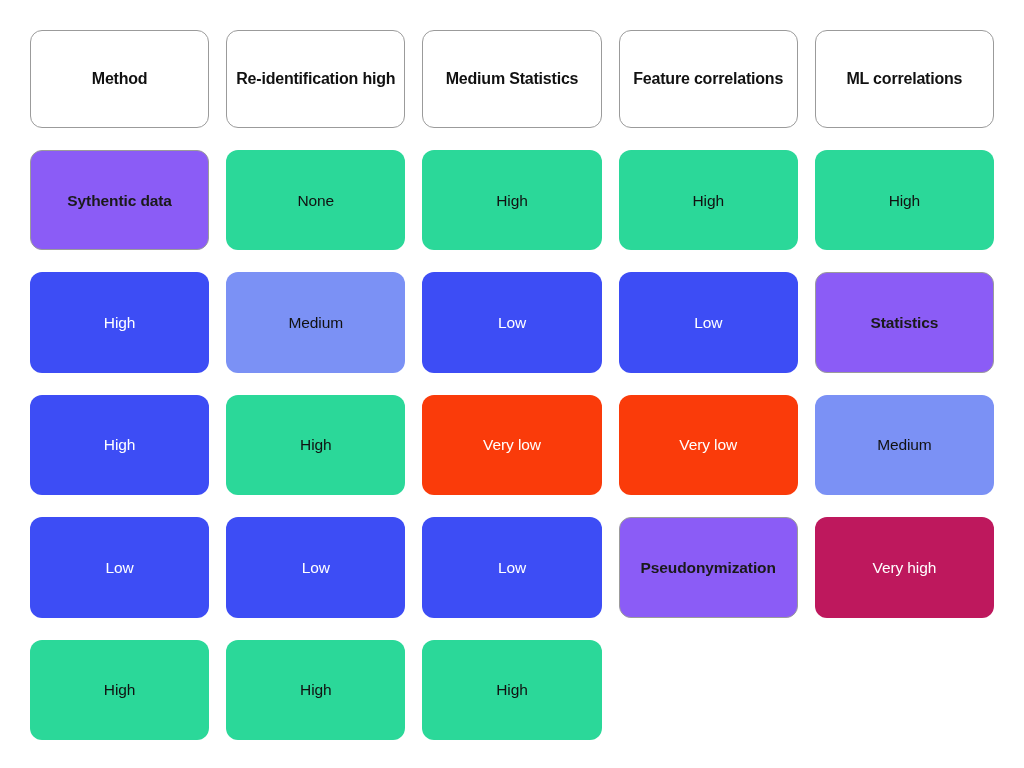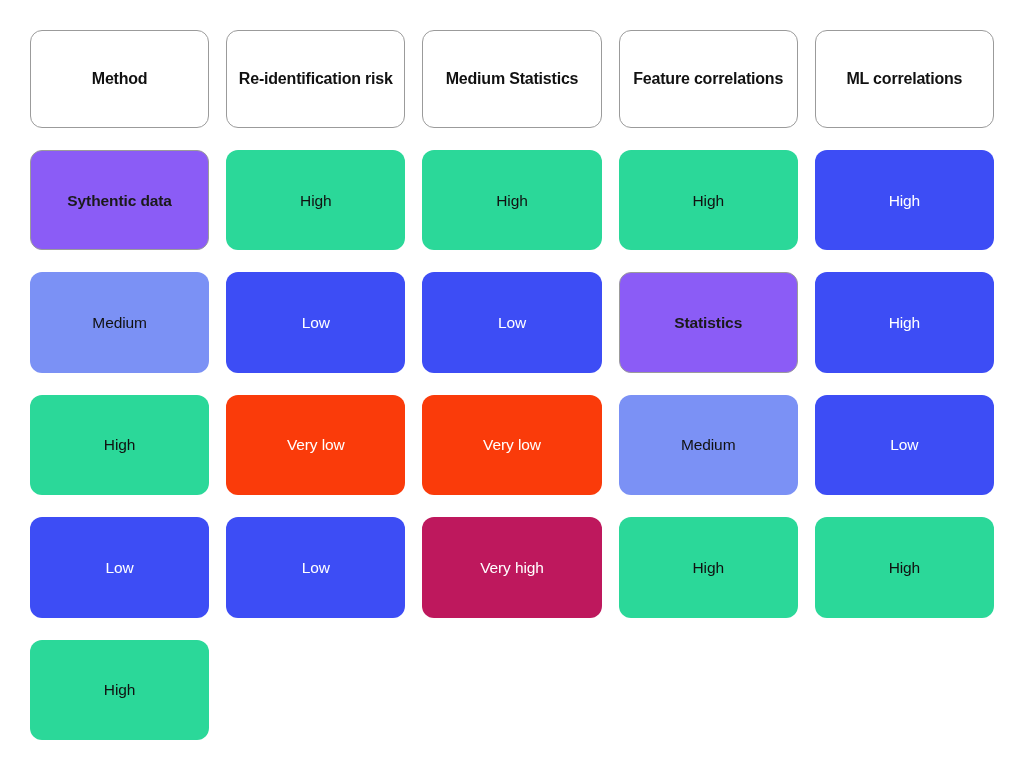"Re-identification risk" div.cell { text: risk -> high }
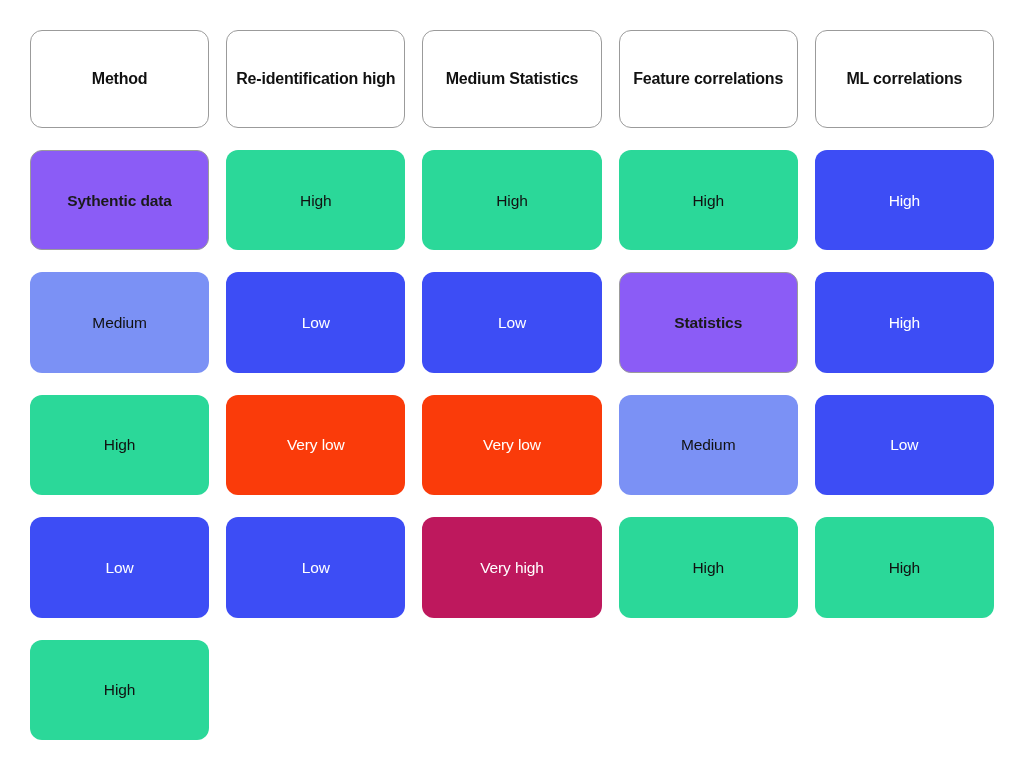"None" div.cell { html: none -> <div>None</div> }
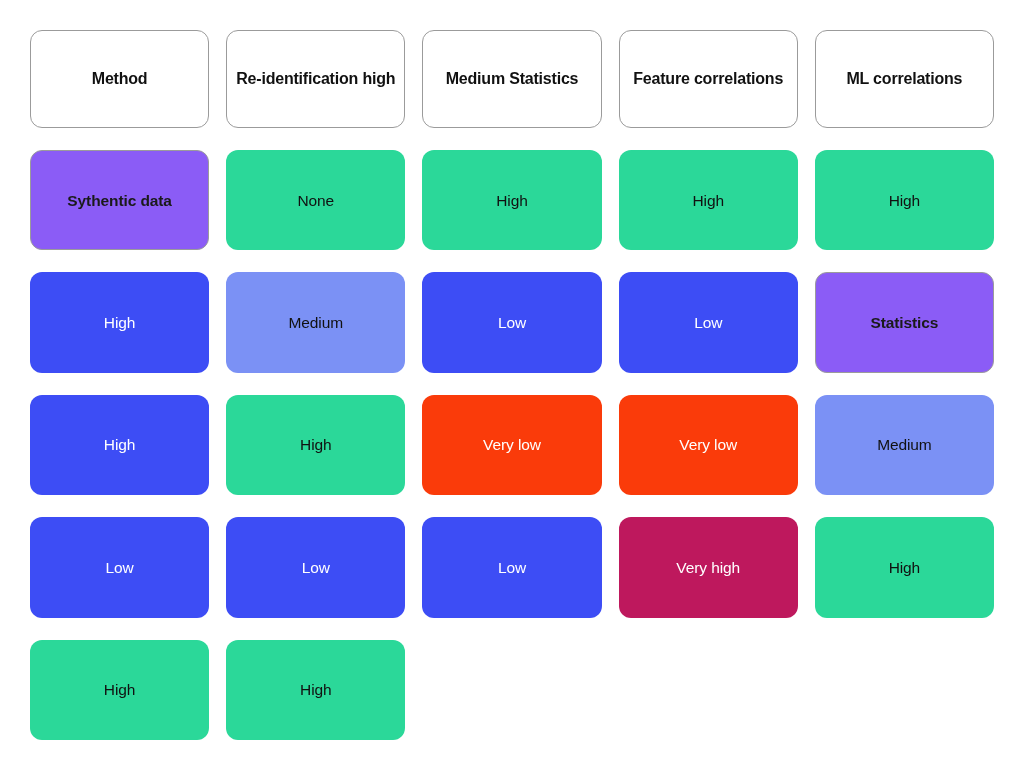"Pseudonymization" div.cell { html: none -> <div>Pseudonymization</div> }
